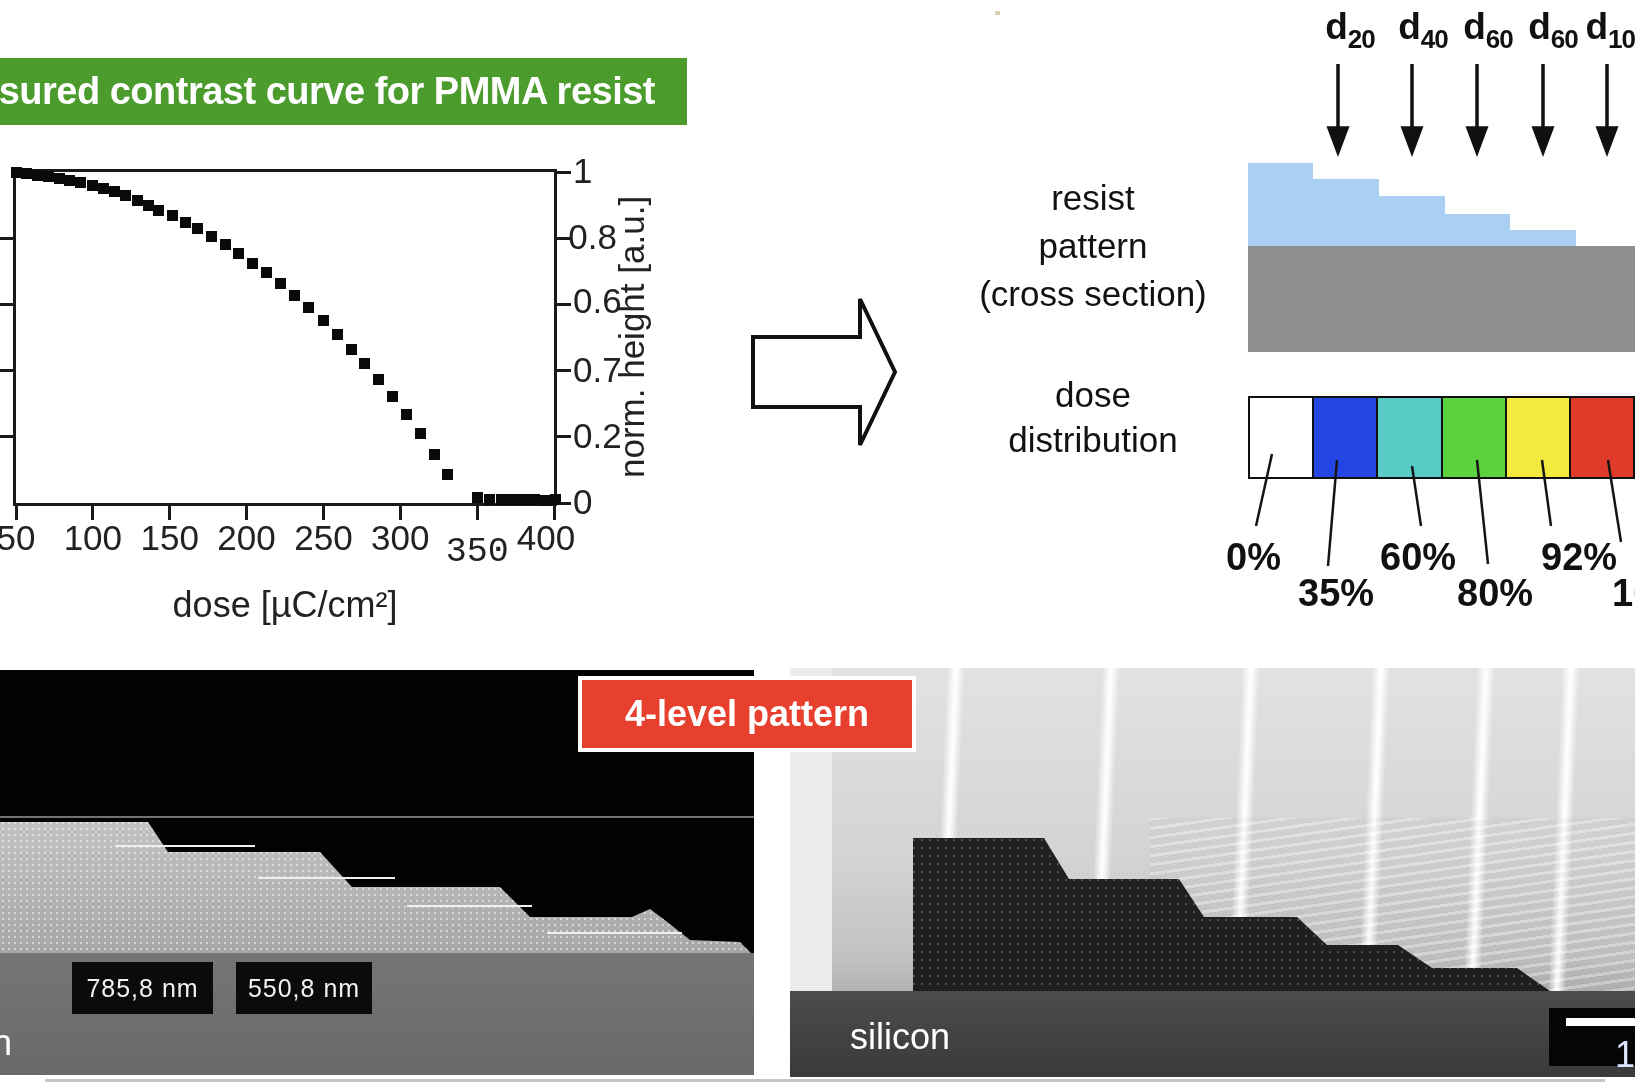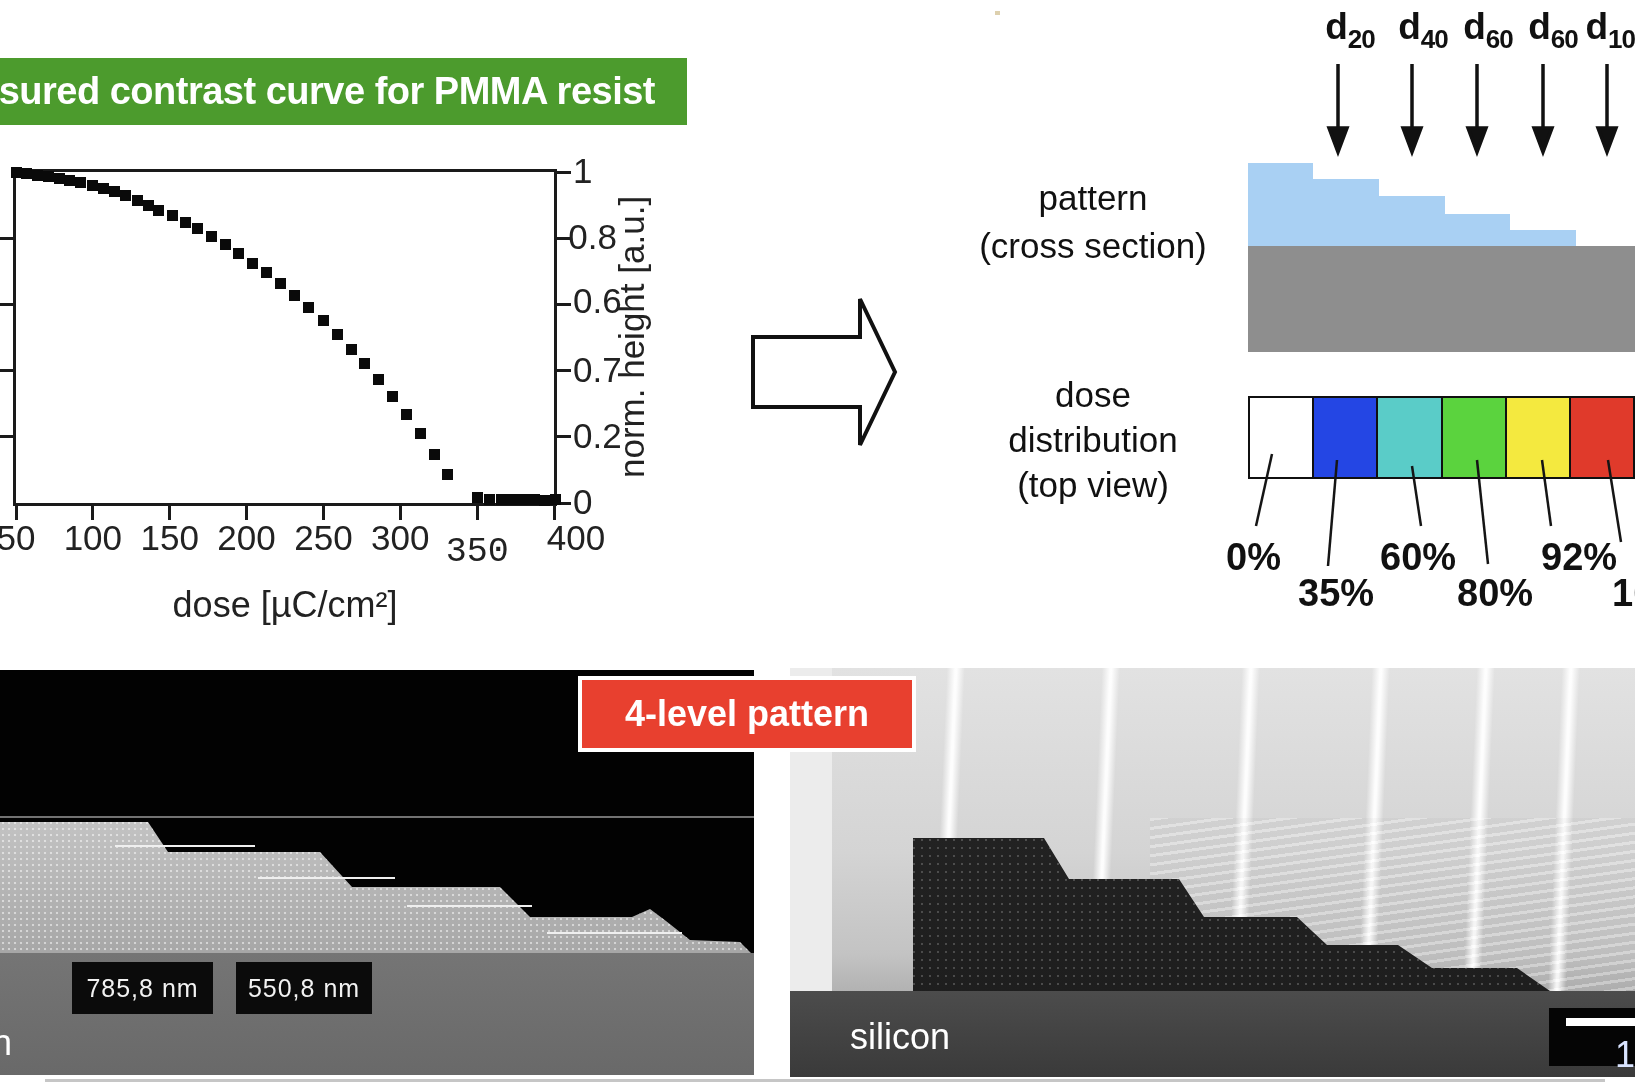"resist" div { html: none -> <div>resist</div> }
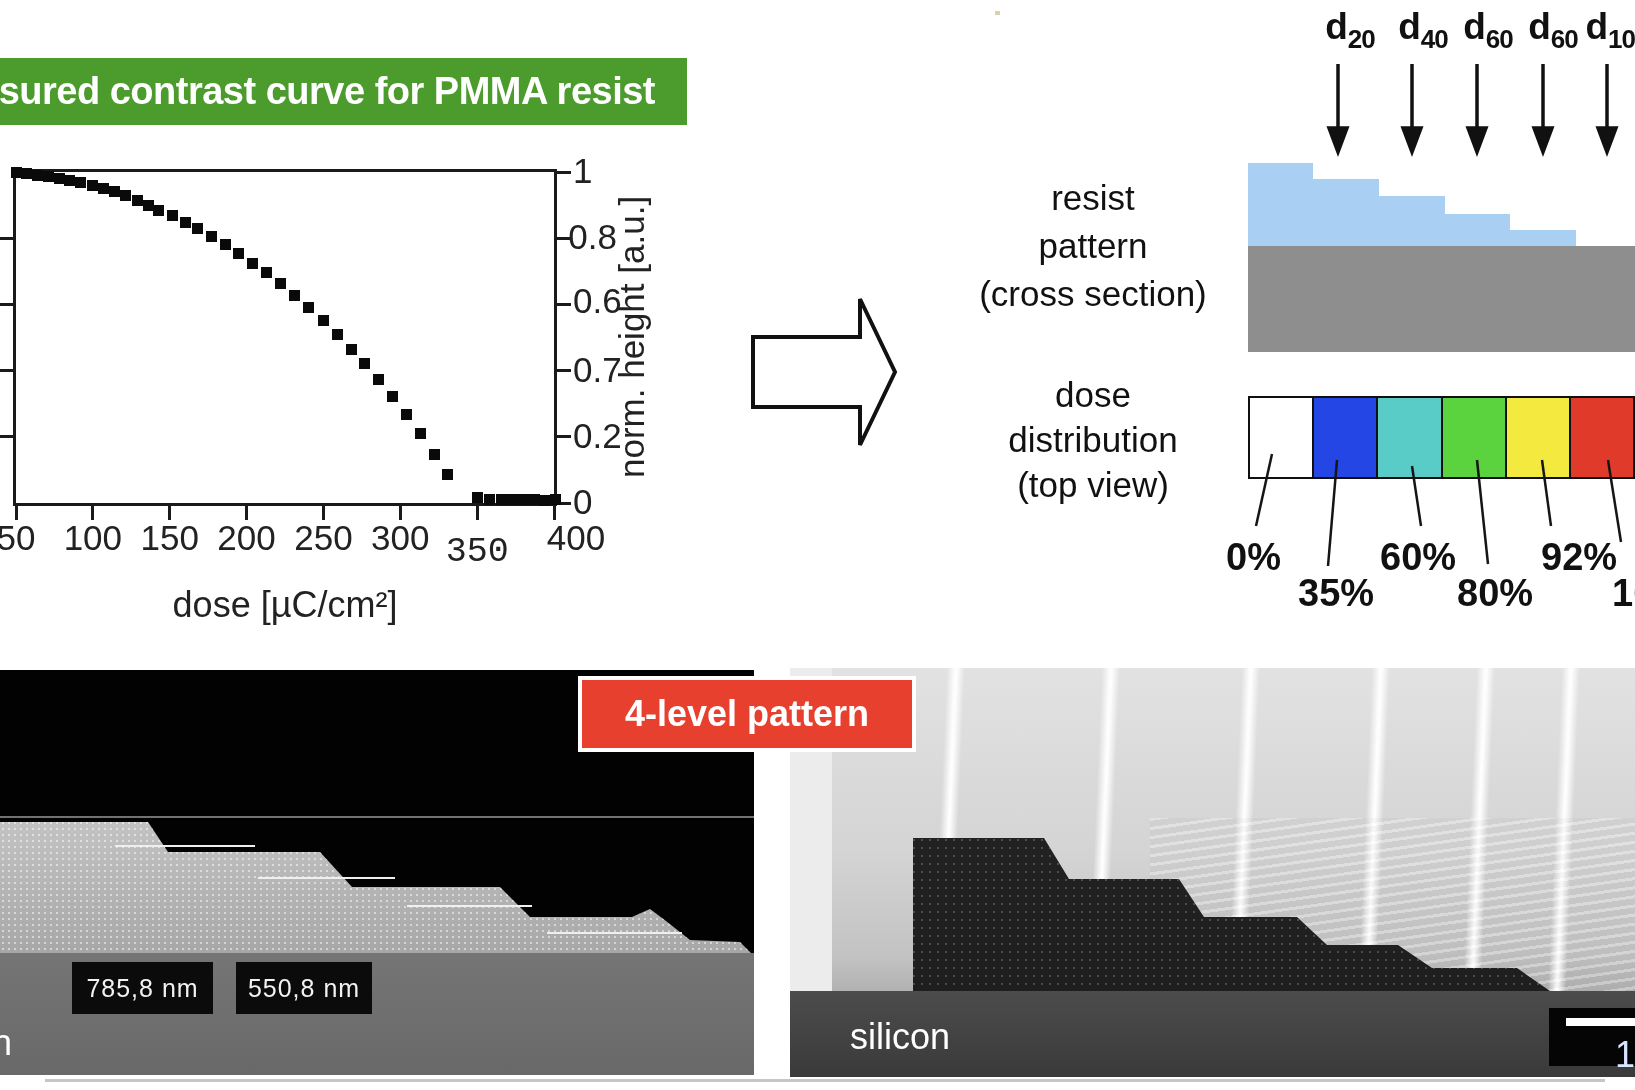"(top view)" div { html: <div>(top view)</div> -> none }
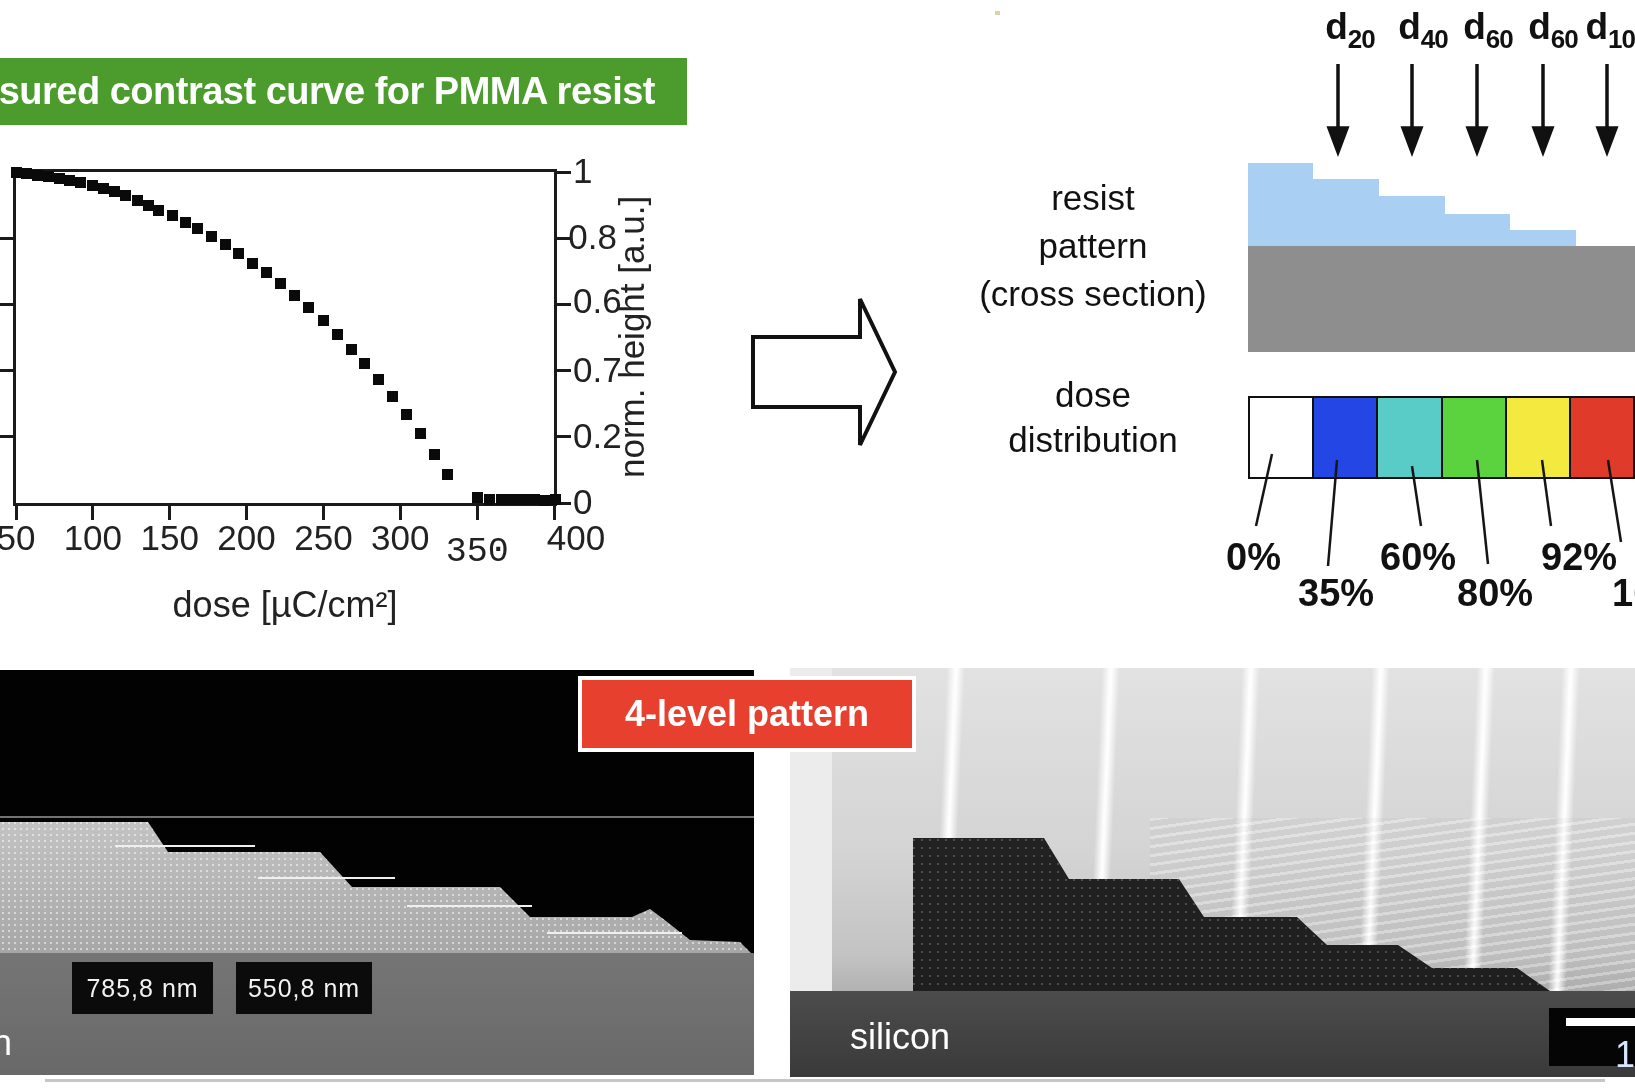"400" div.xlab { left: 520px -> 490px }
